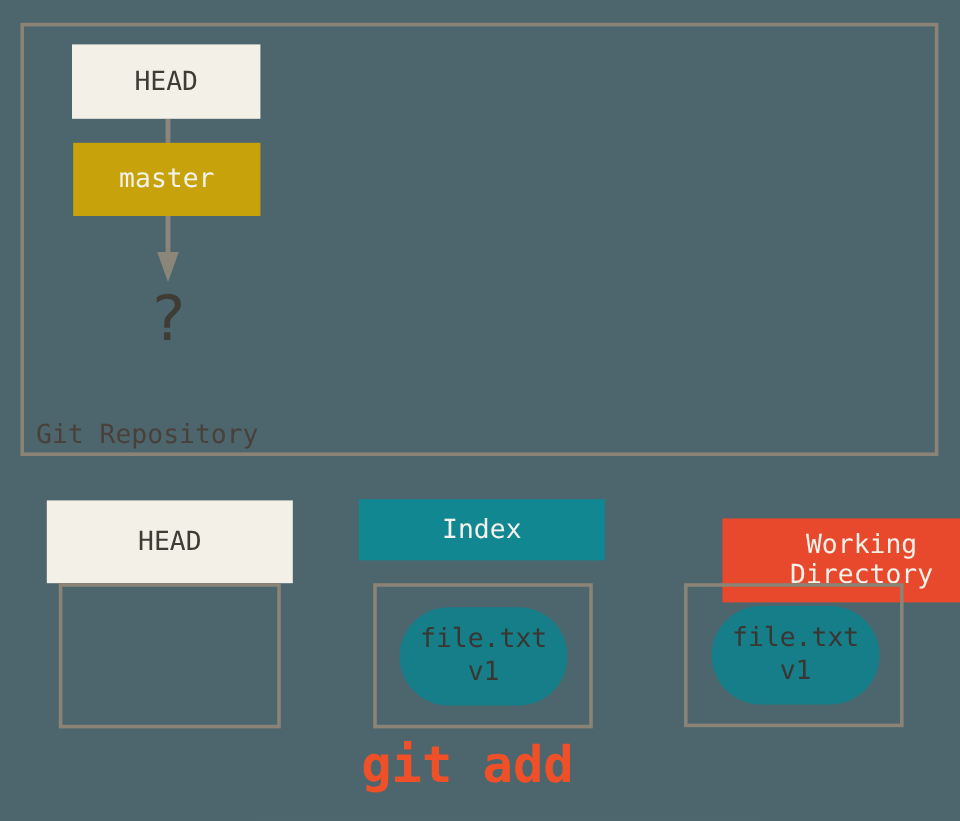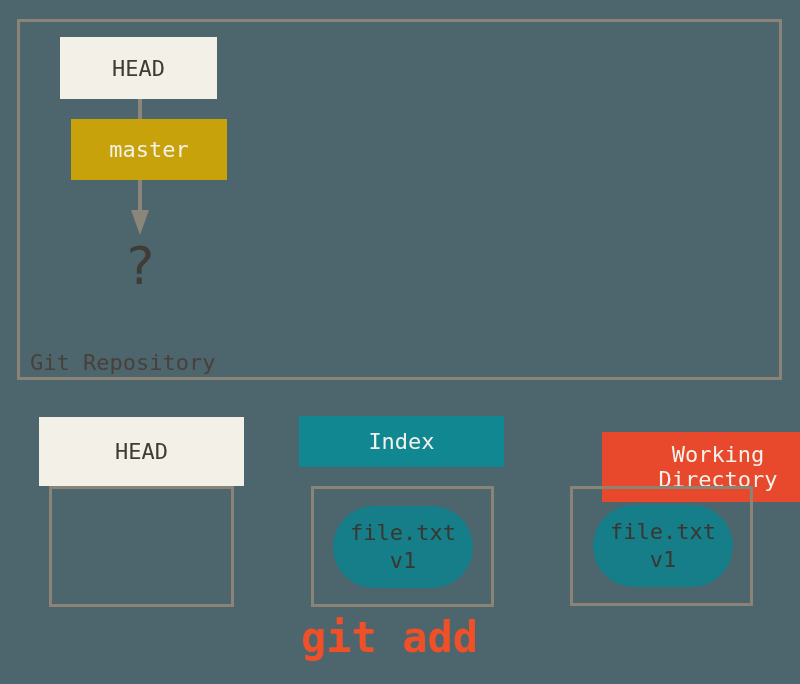"master" .master-box { left: 71px -> 61px }
